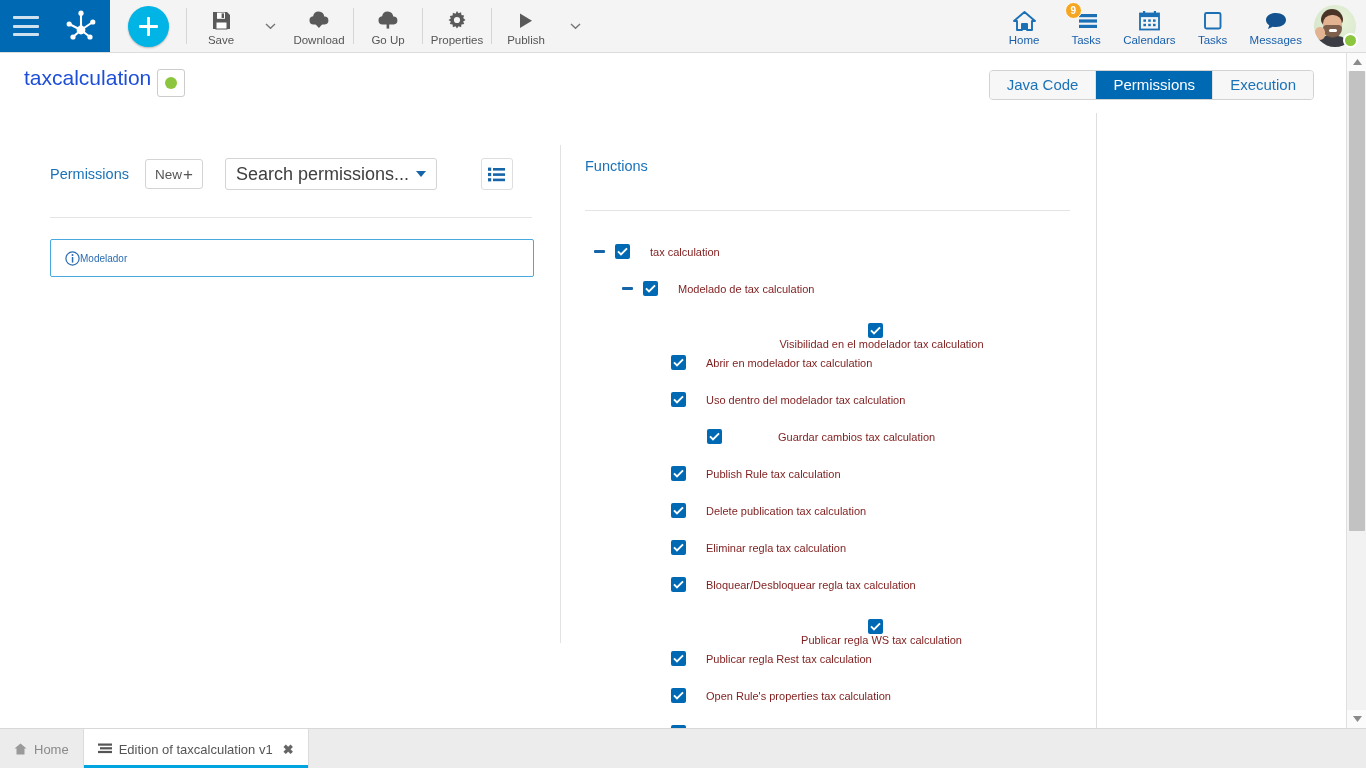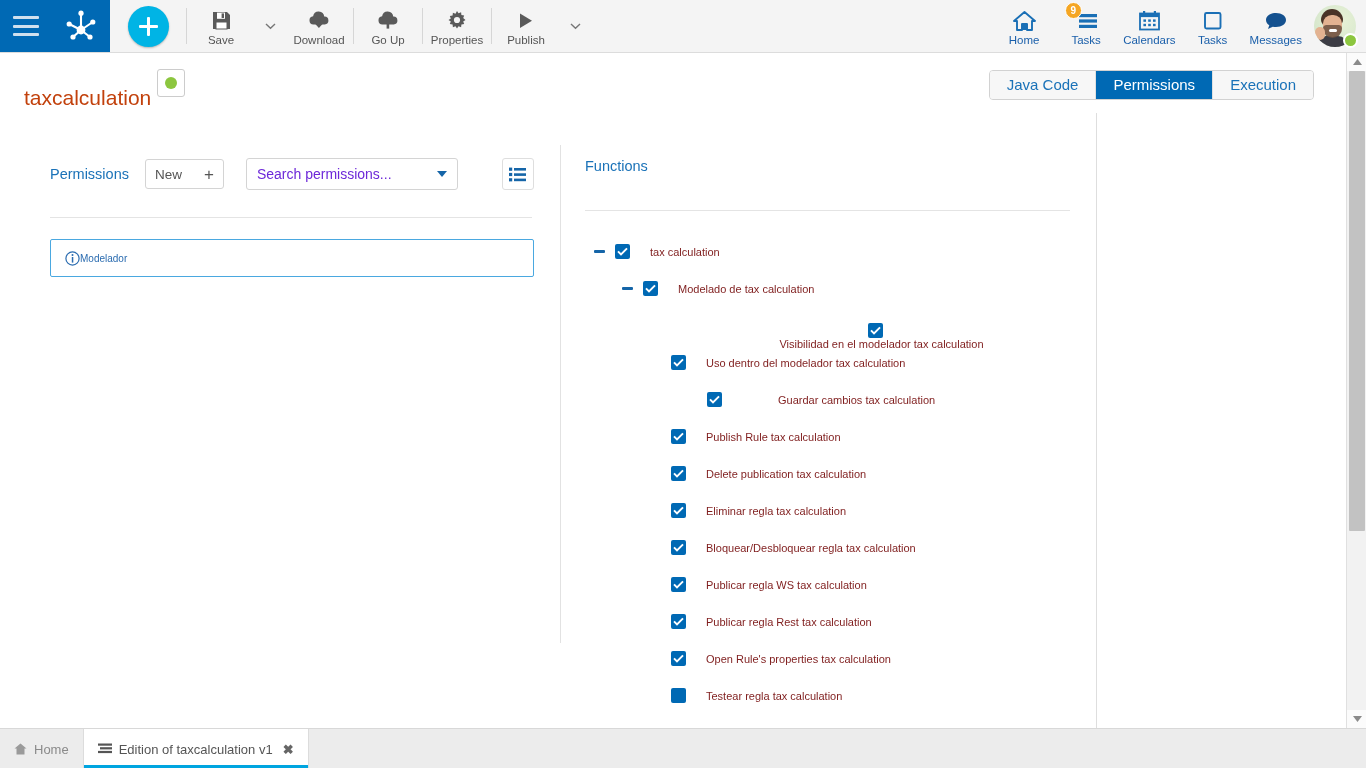"taxcalculation" .page-title { color: #c2410c -> #1d4ed8; margin-top: 20px -> none }
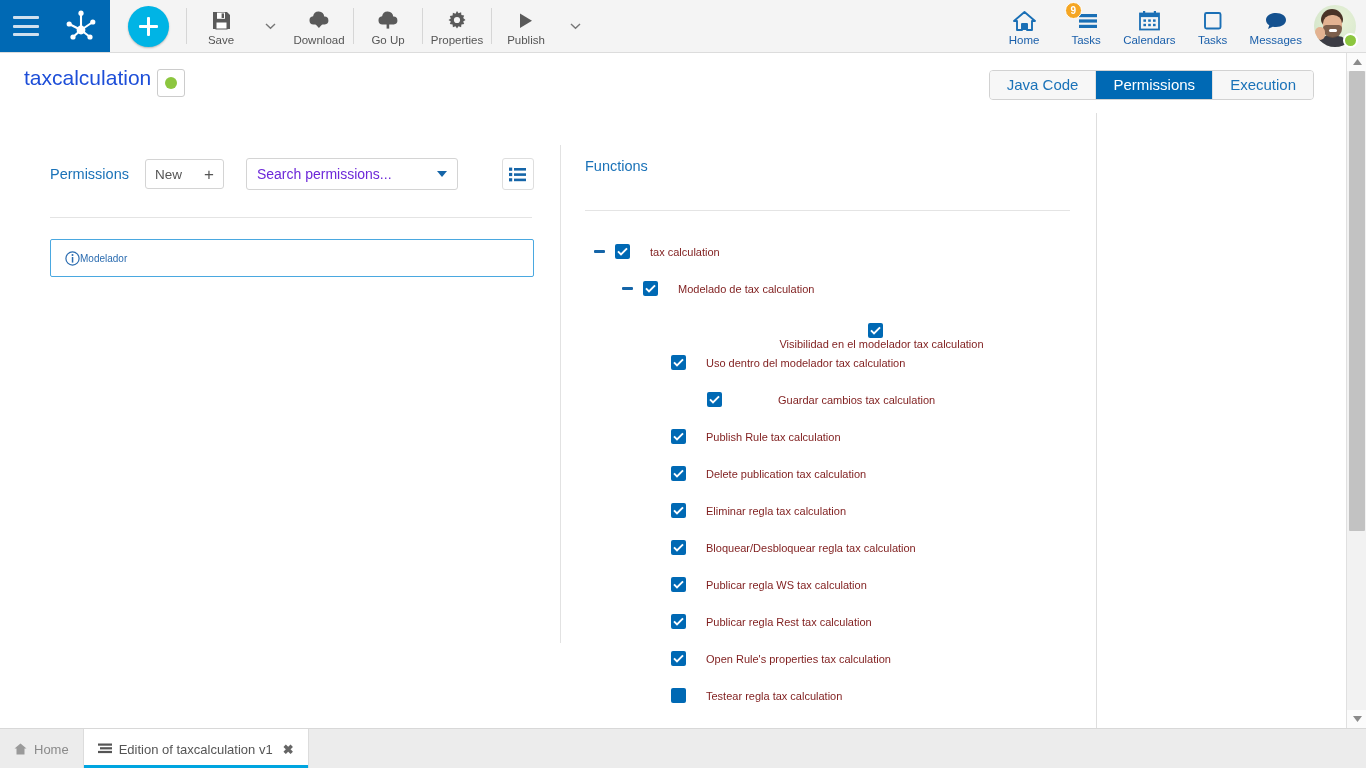"New" .btn-new { gap: 21px -> none }
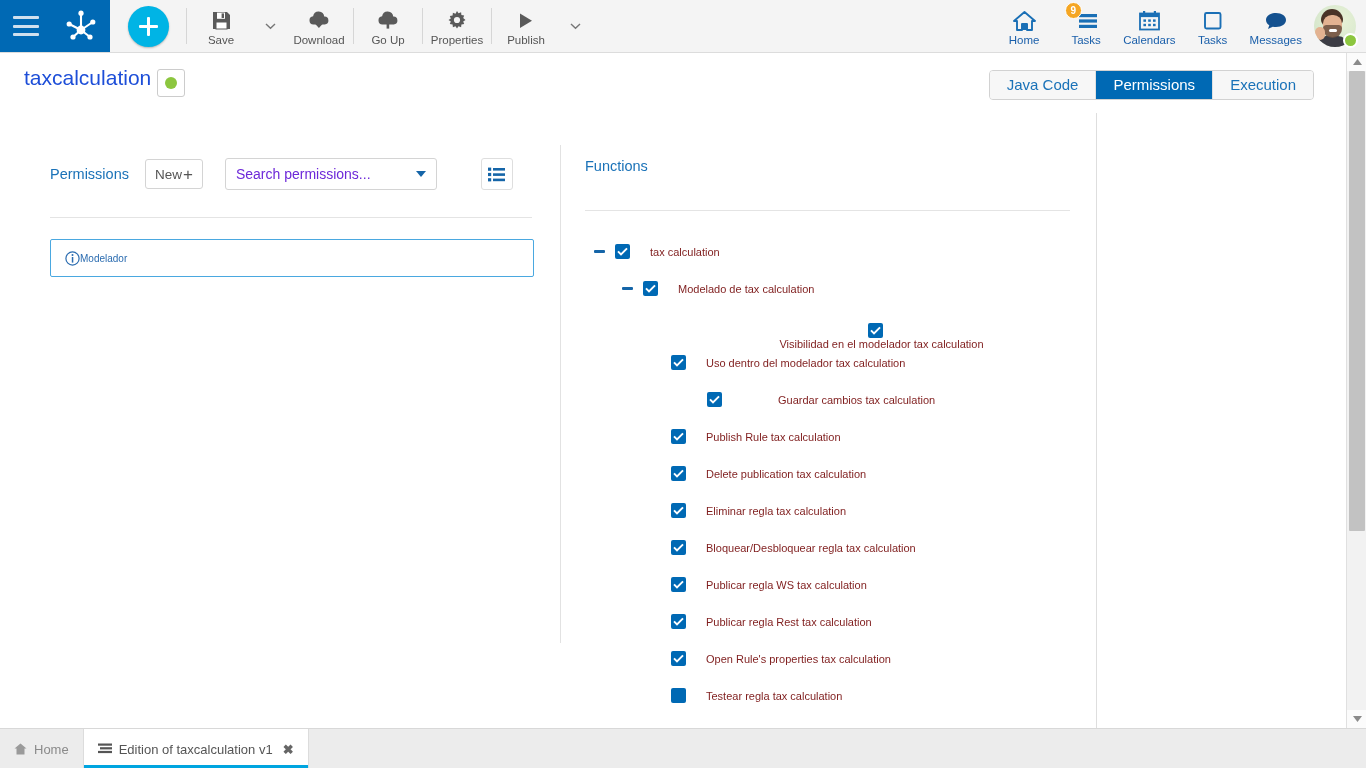"Search permissions..." .search-select .txt { color: #6d28d9 -> #404040; font-size: 14px -> 18px }
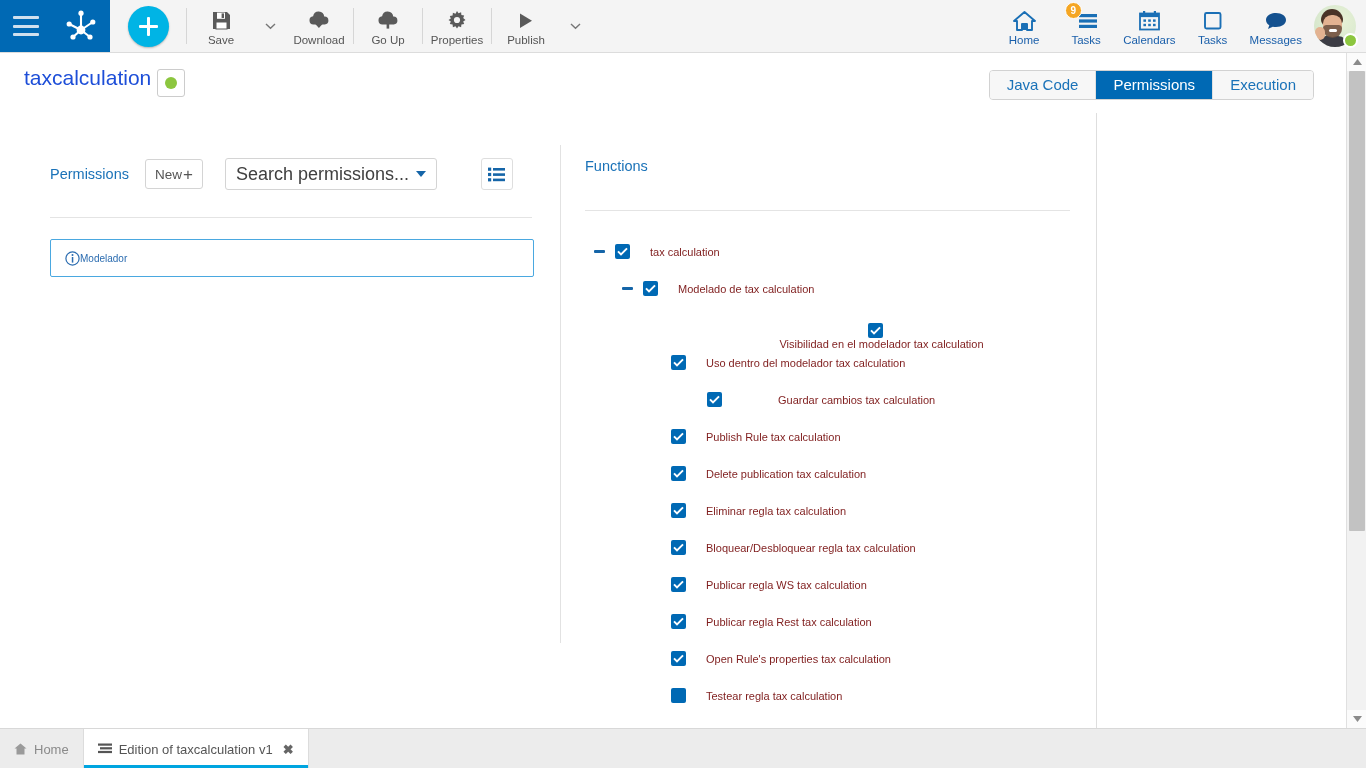"Abrir en modelador tax calculation" div.tnode { html: none -> <div> <span></span> <span> <svg> <path></path> </svg> </span> <span>Abrir en modelador tax calculation</span> </div> }
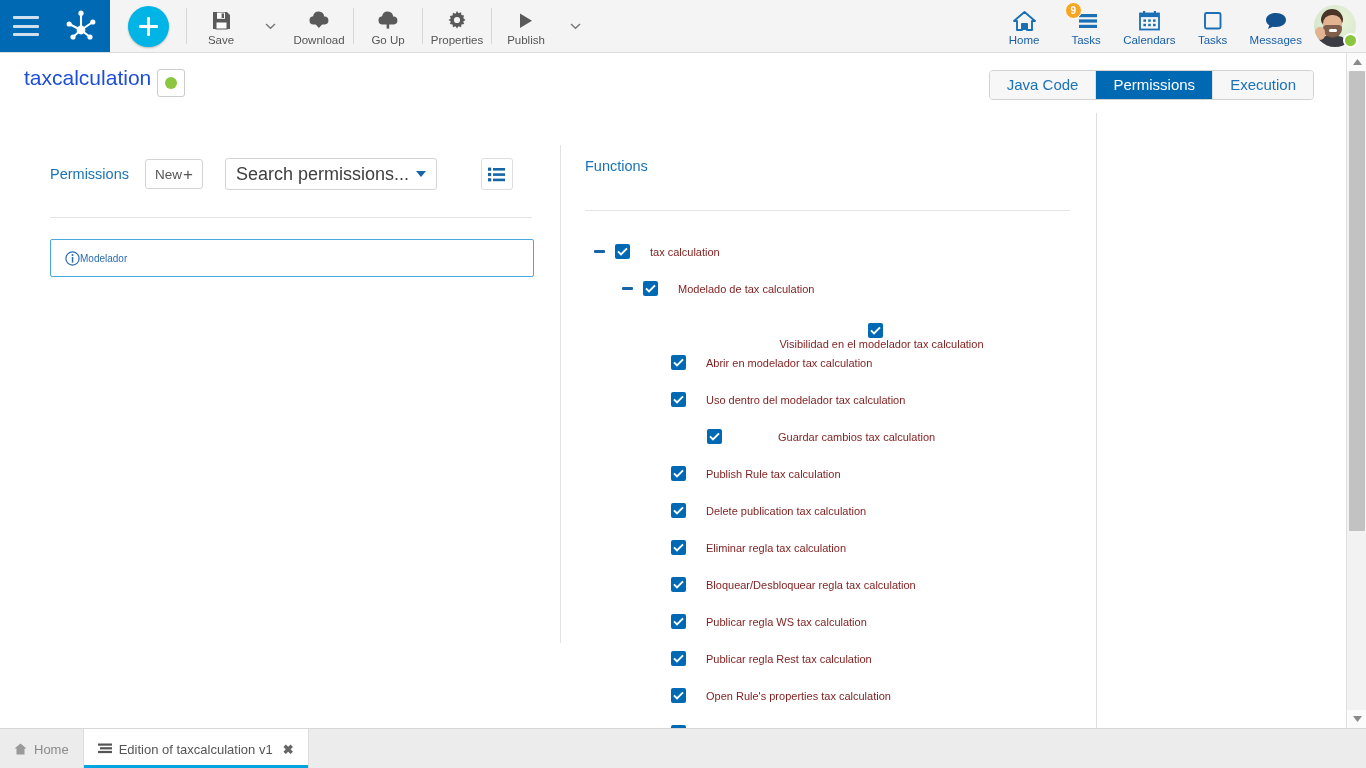"Publicar regla WS tax calculation" div.tnode { flex-direction: none -> column }
